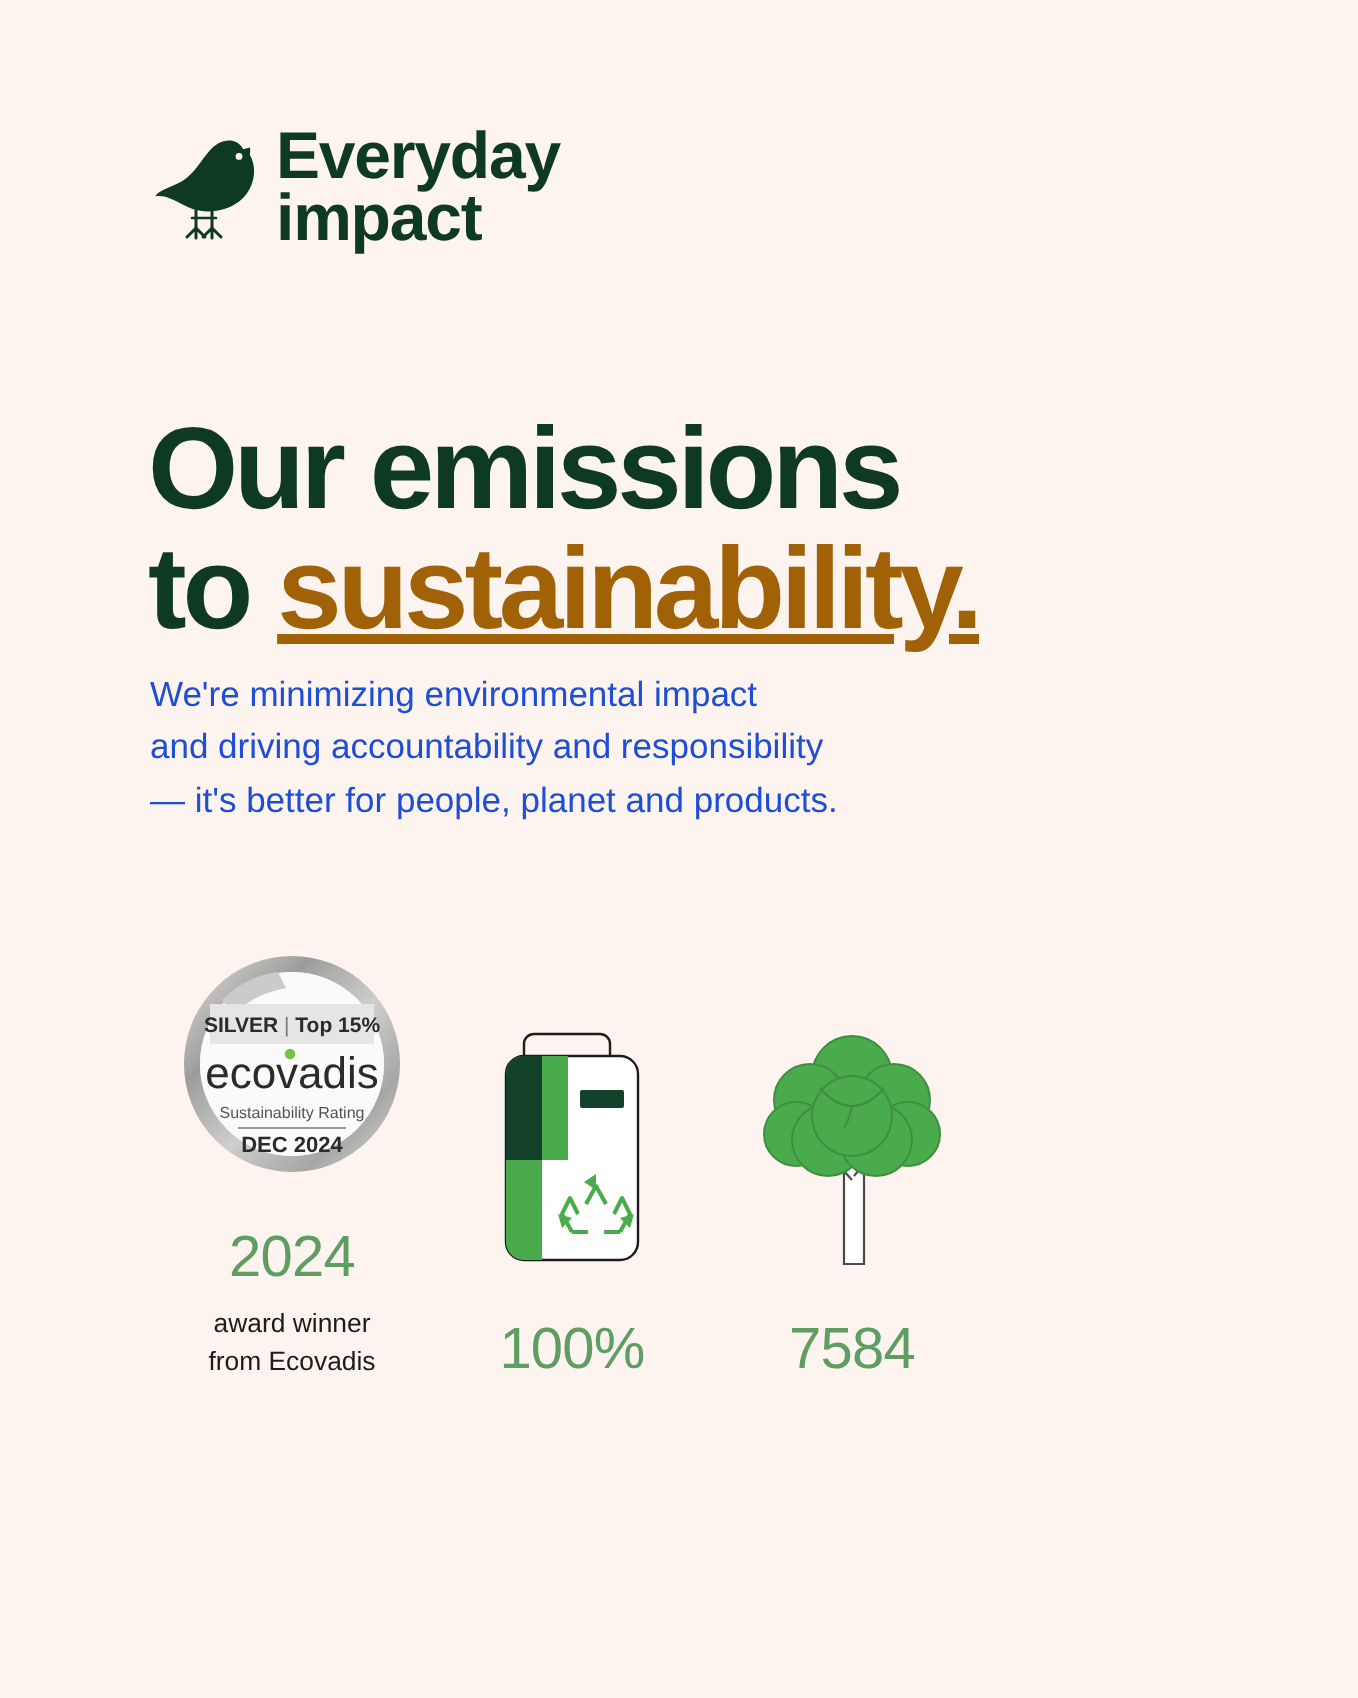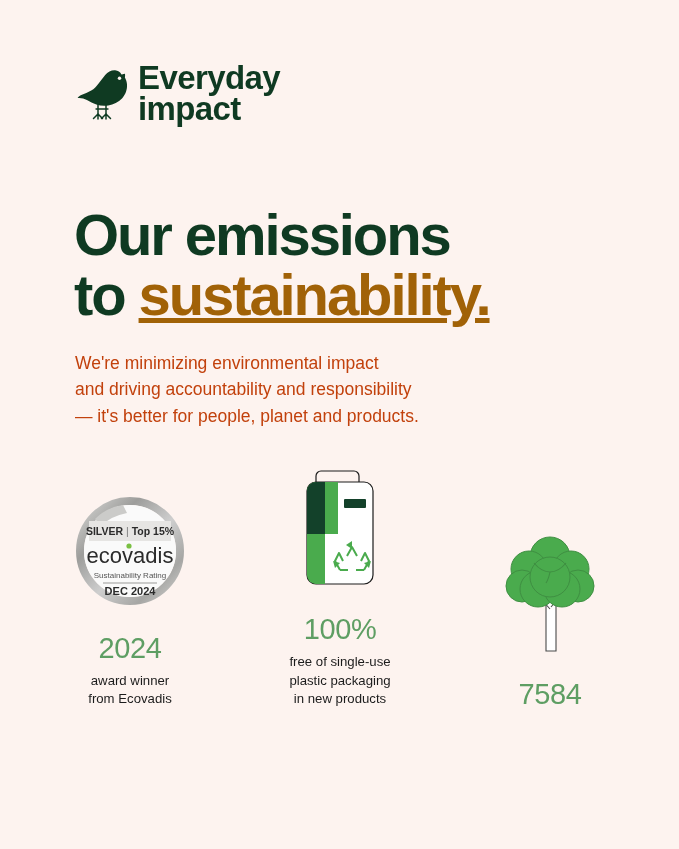"We're minimizing environmental impact" .subcopy { color: #c2410c -> #1d4ed8; top: 332px -> 316px }
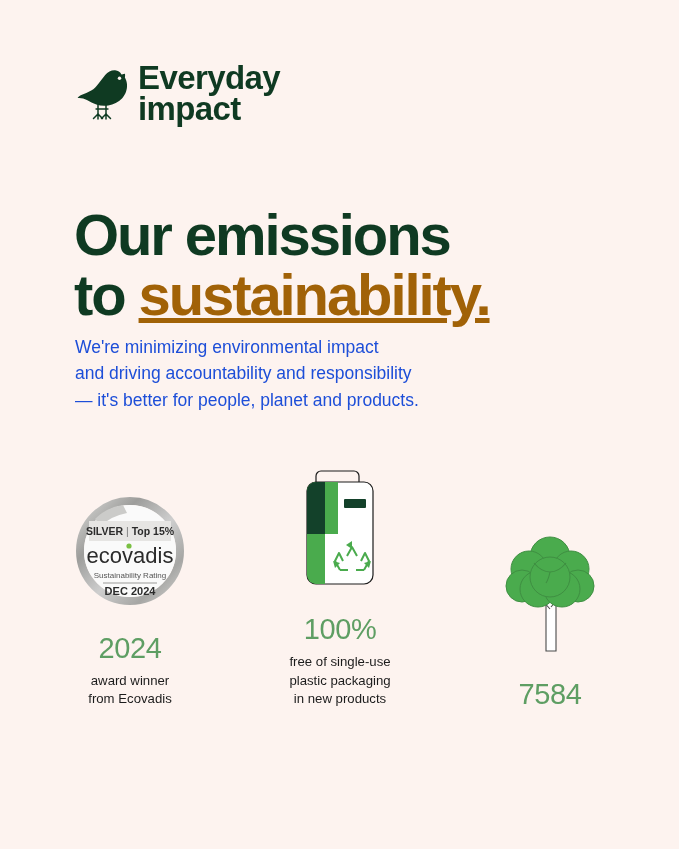"SILVER | Top 15%" .stats { justify-content: space-between -> none; left: 60px -> 76px }
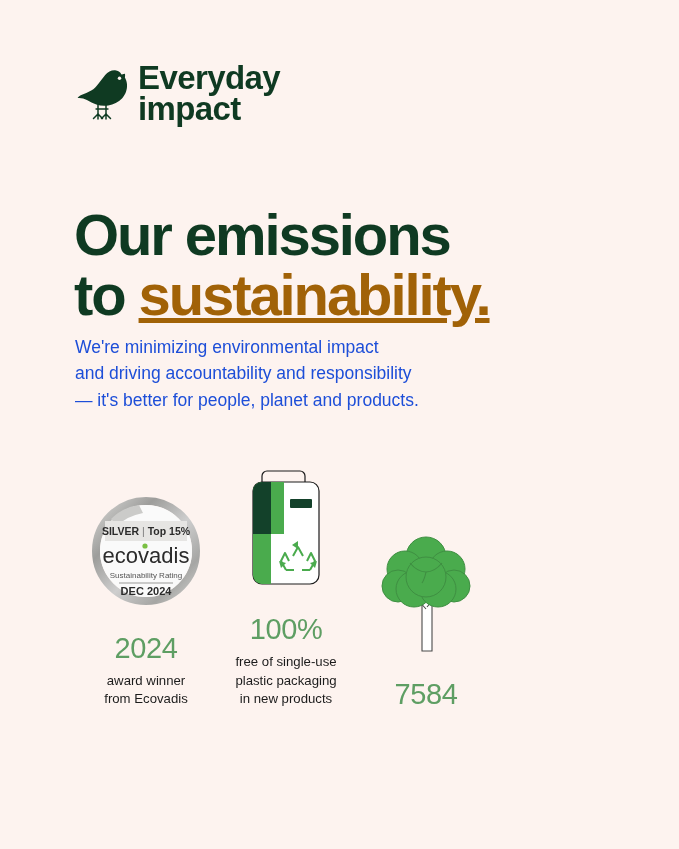"free of single-use" div.stat-caption { html: <div>free of single-use plastic packaging in new products</div> -> none }
